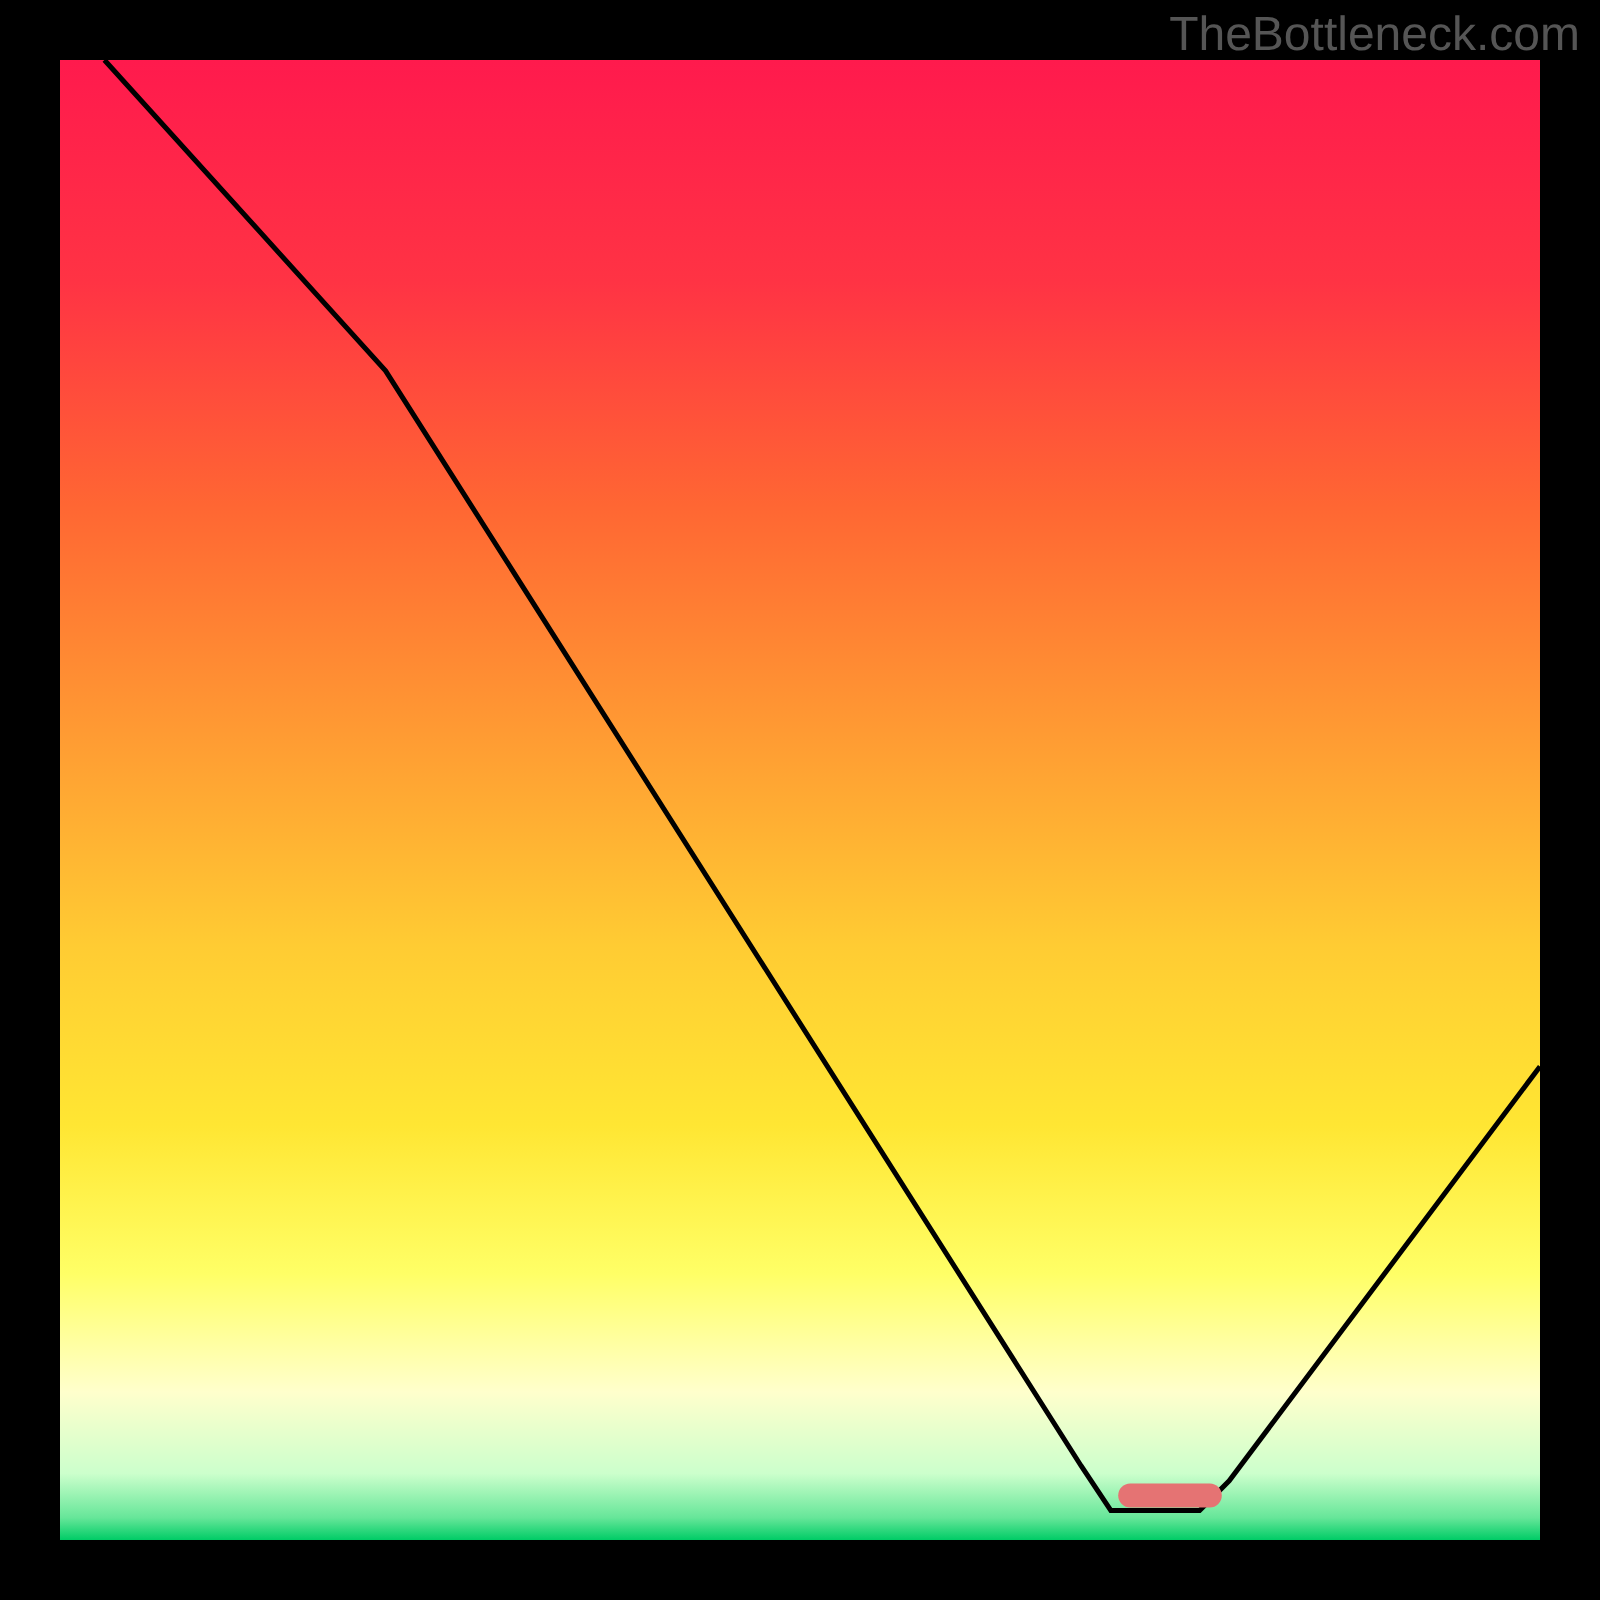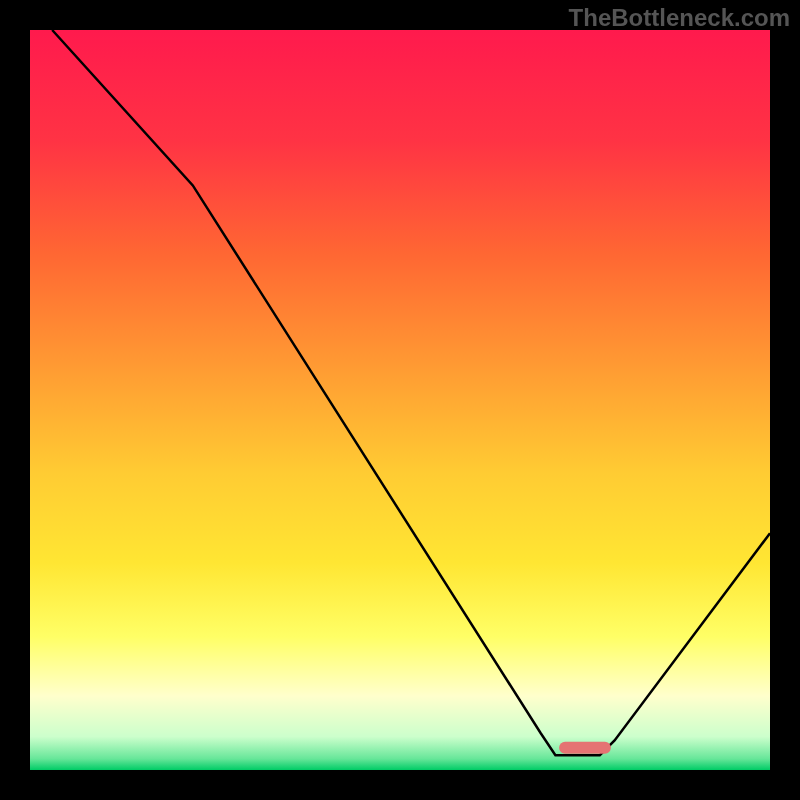"TheBottleneck.com" .watermark { font-weight: bold -> normal }
